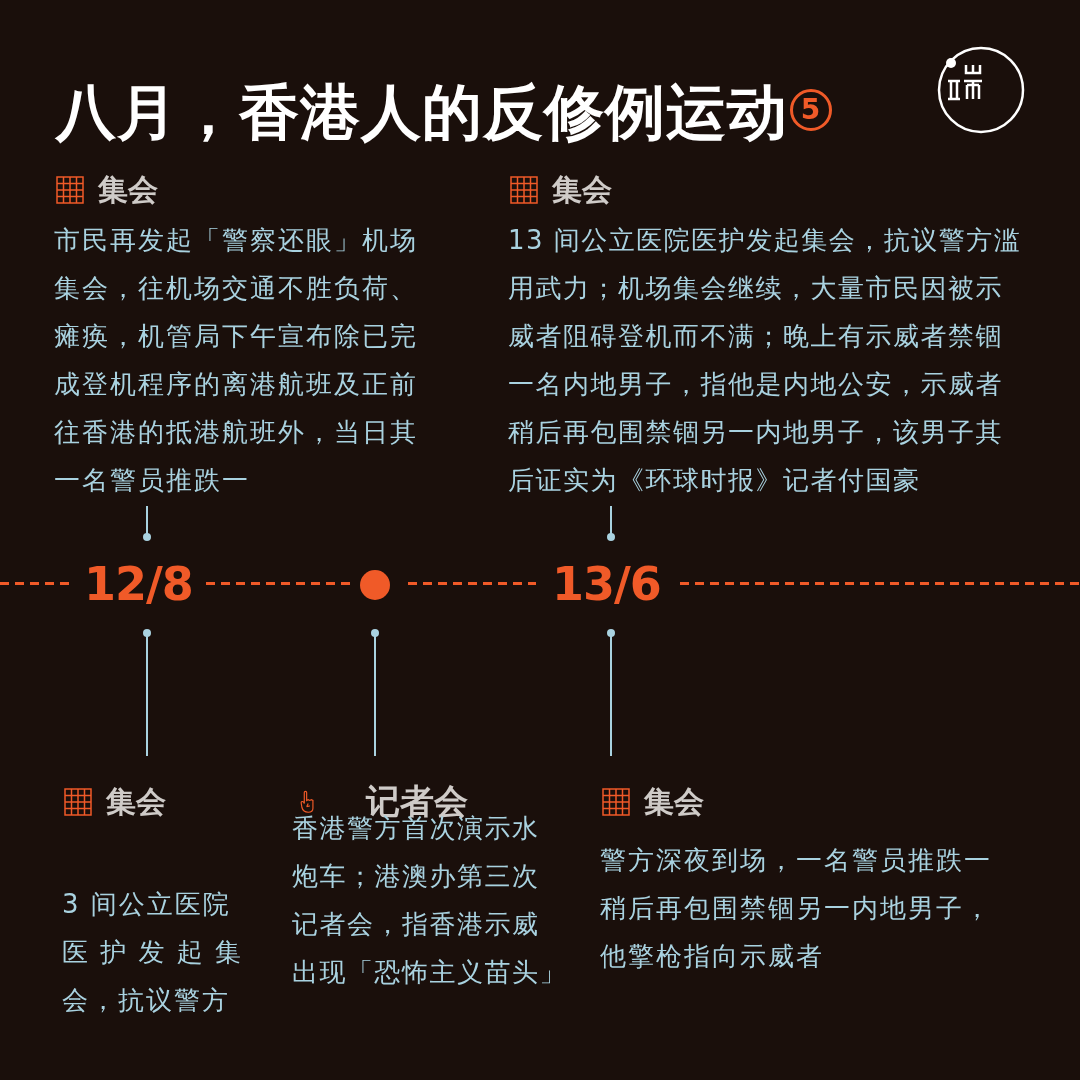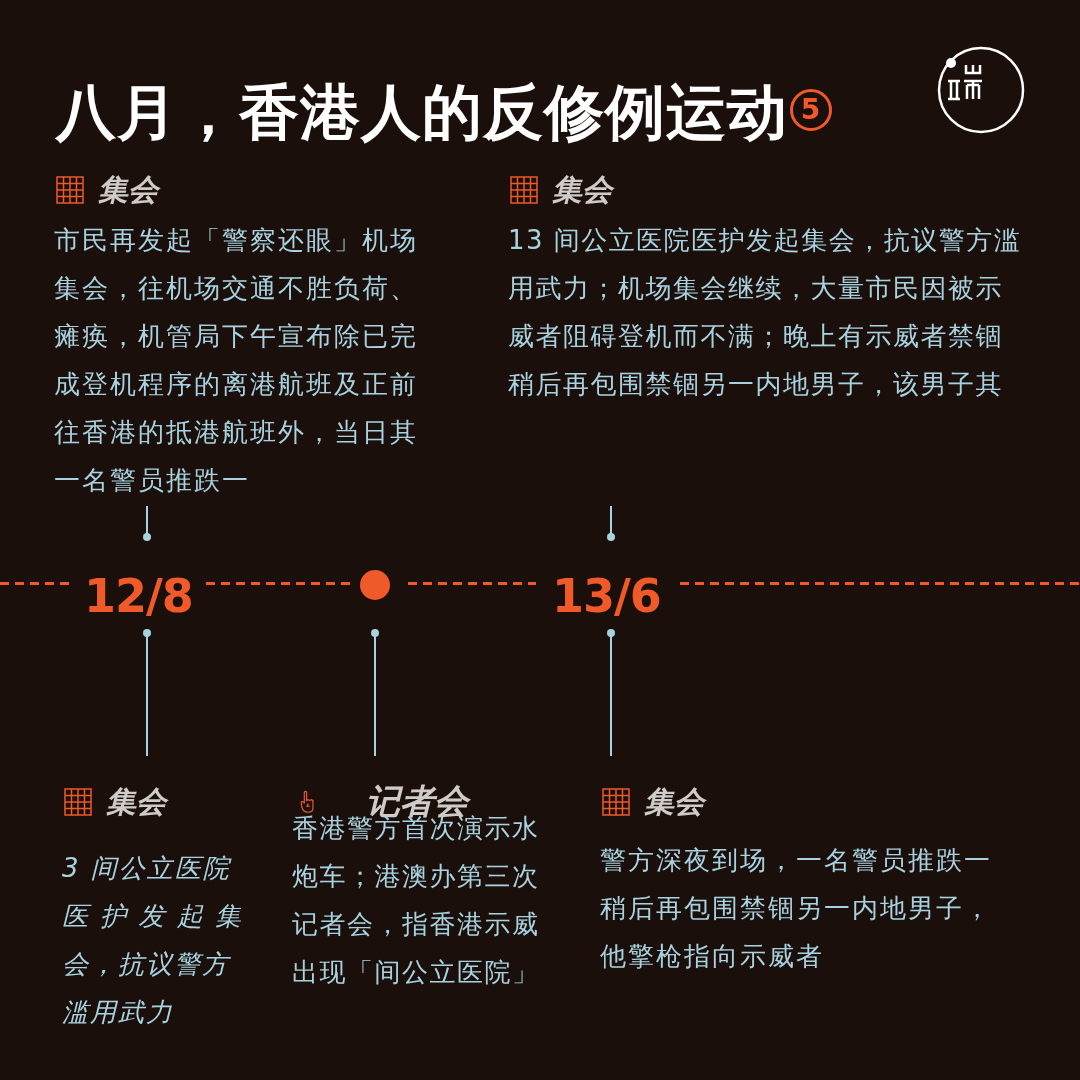"集会" .heading { font-style: italic -> none }
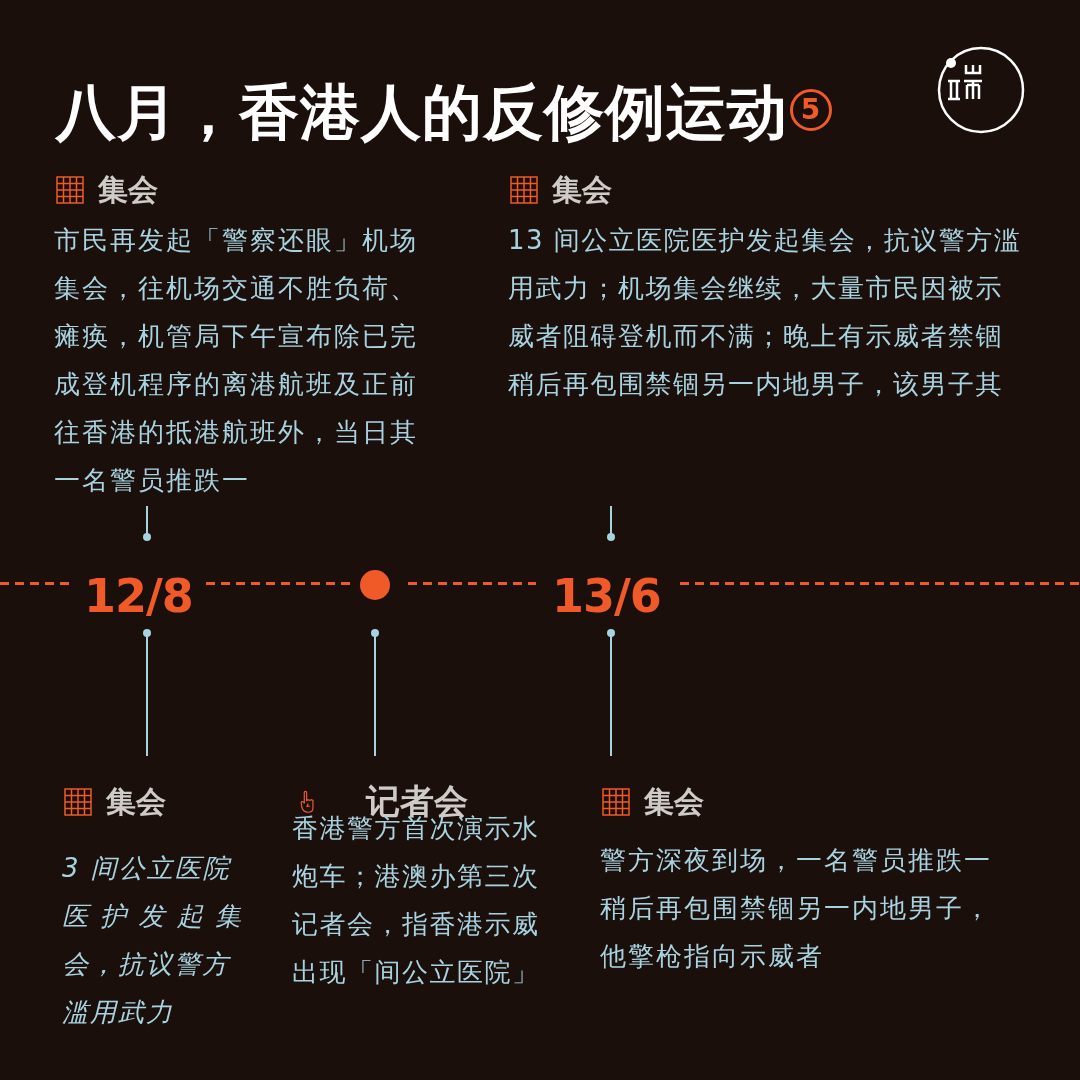"一名内地男子，指他是内地公安，示威者" div { html: none -> <div>一名内地男子，指他是内地公安，示威者</div> }
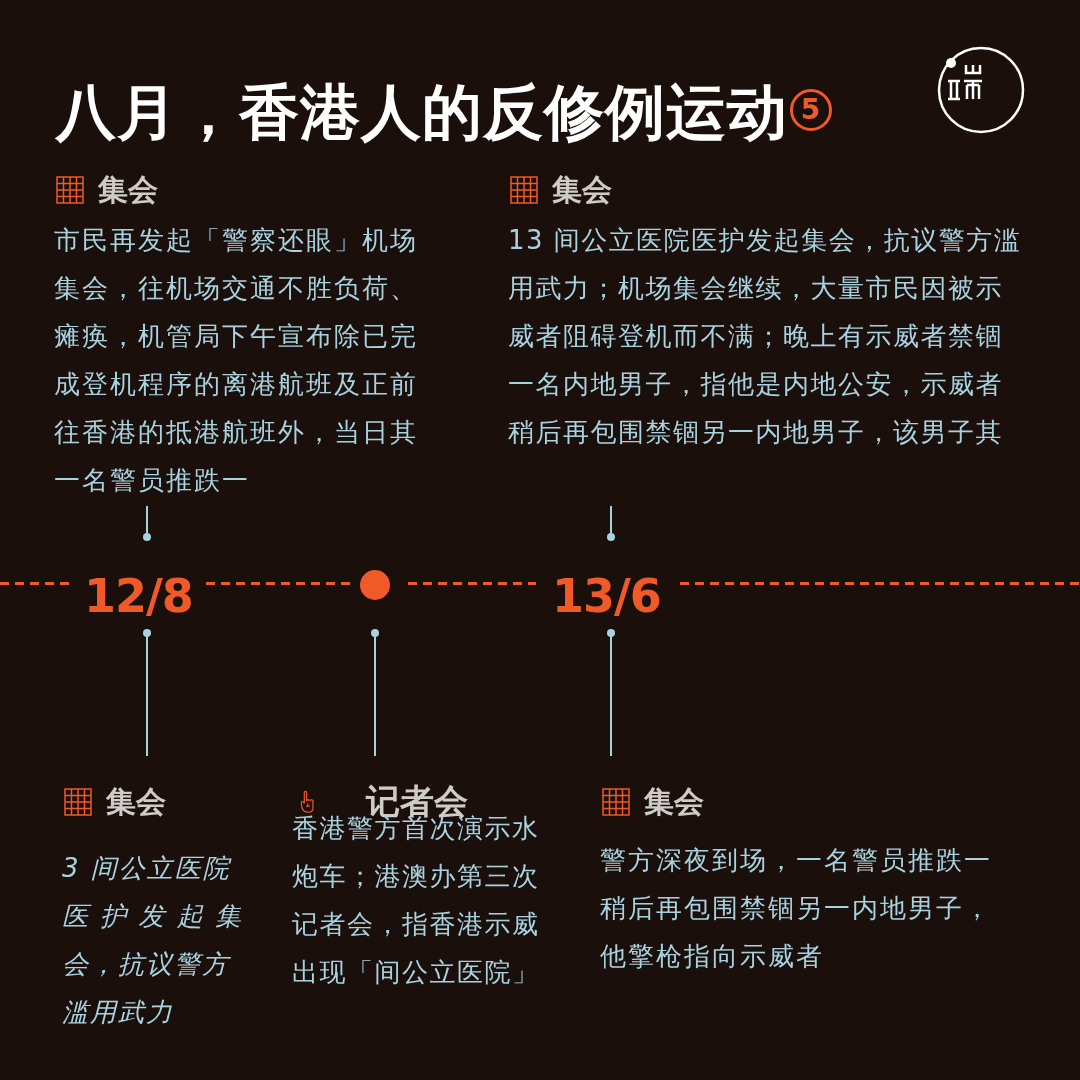"后证实为《环球时报》记者付国豪" div { html: none -> <div>后证实为《环球时报》记者付国豪</div> }
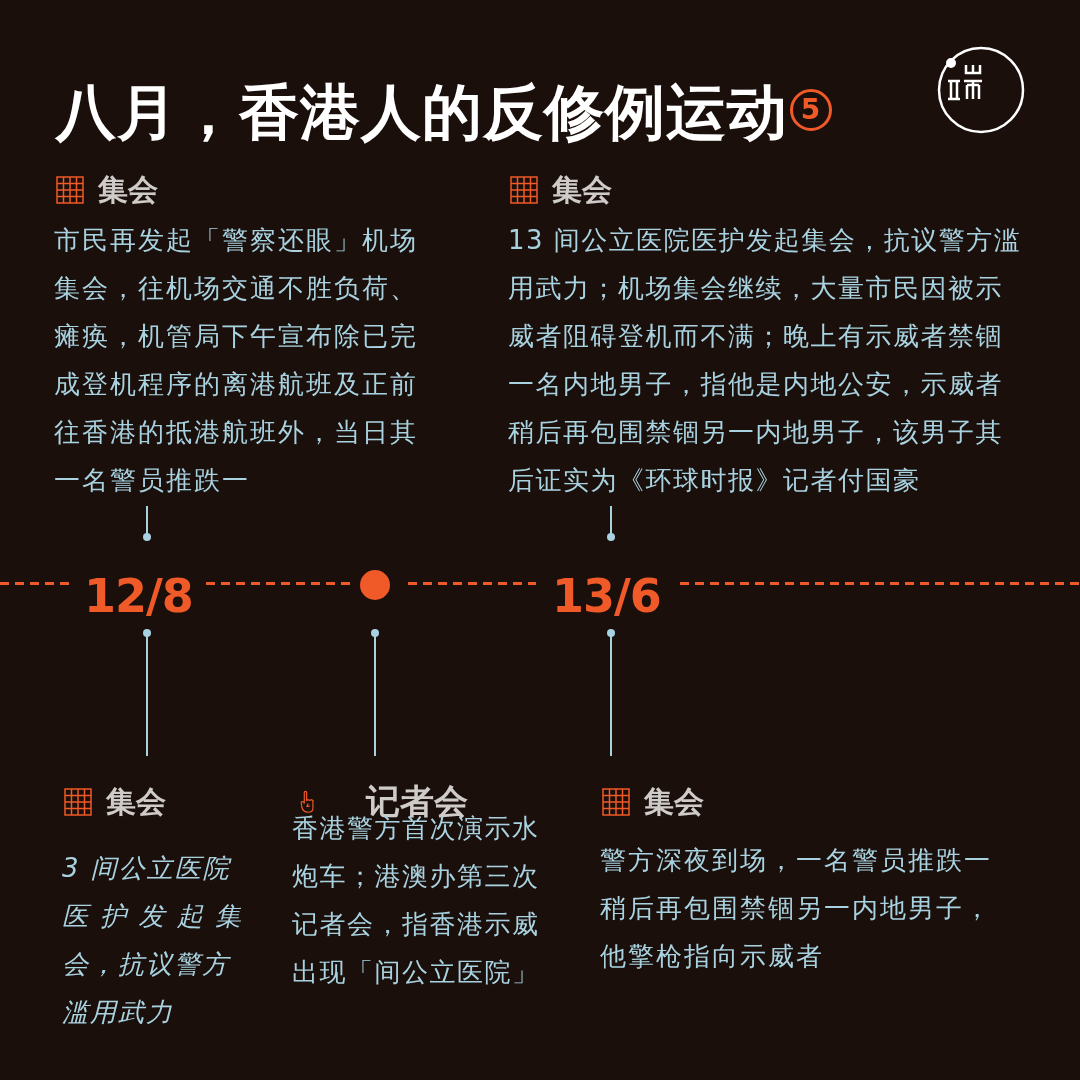"12/8" .date { margin-top: 12px -> none }
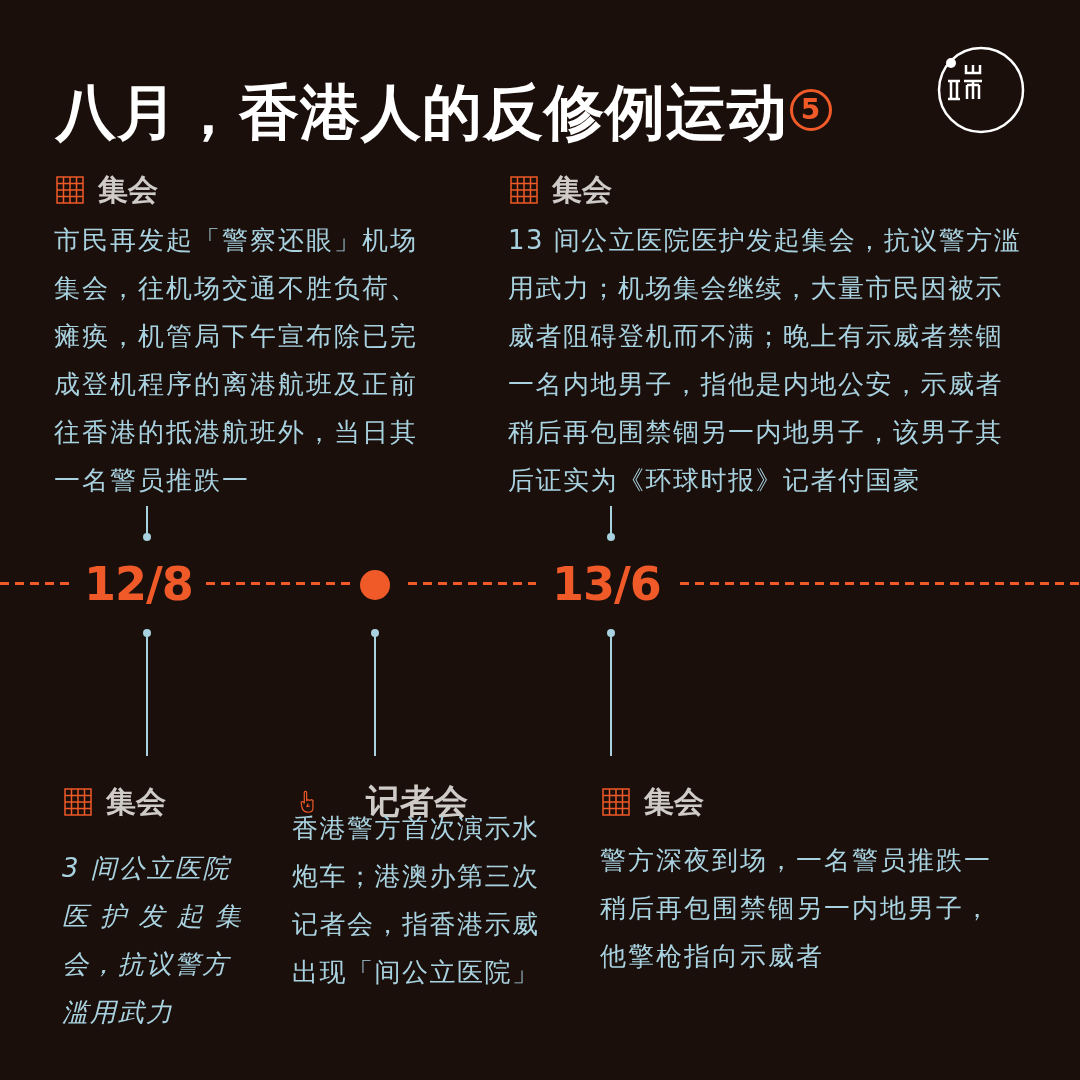"3 间公立医院" div.body { font-style: italic -> none; top: 844px -> 880px }
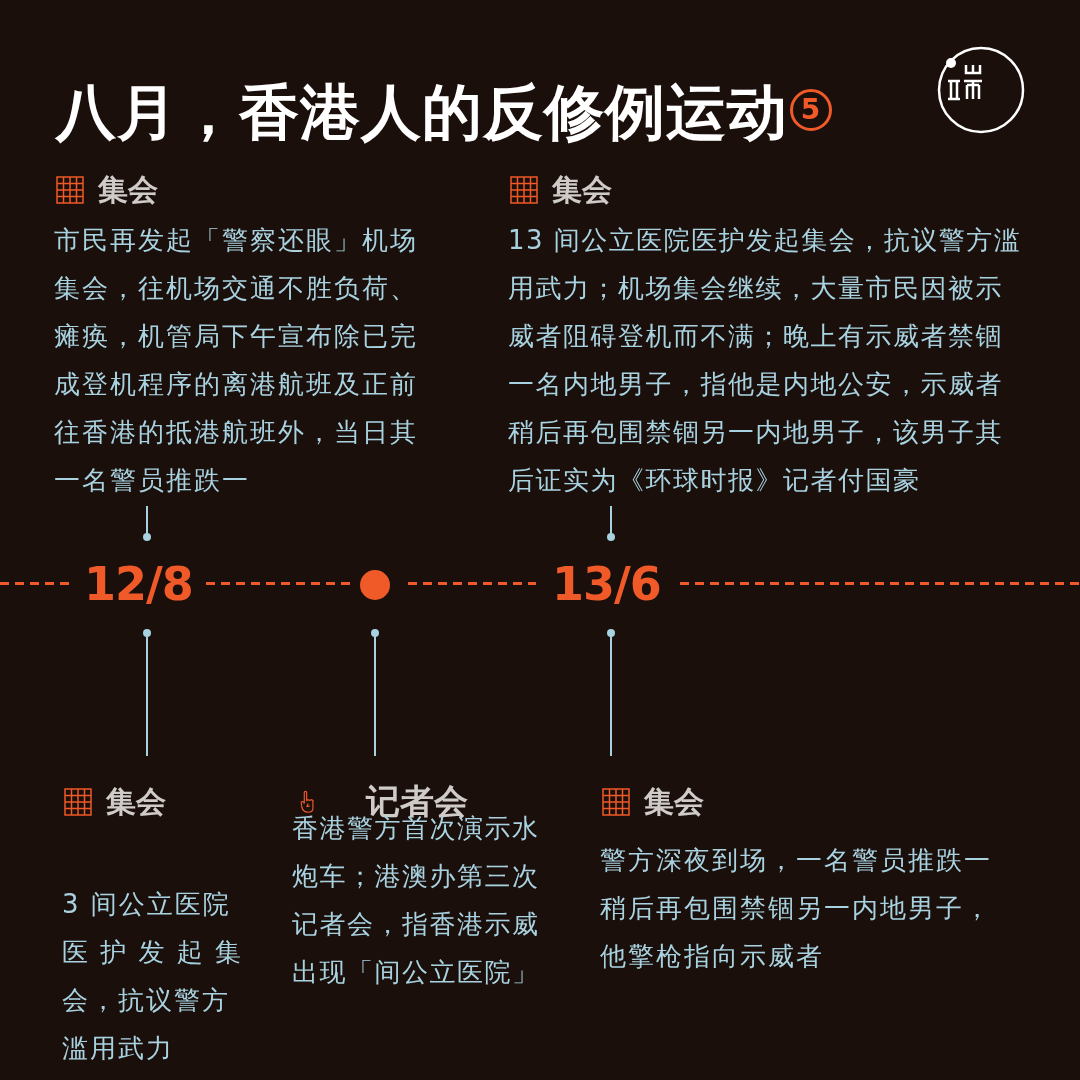"出现「间公立医院」" div { text: 间公立医院 -> 恐怖主义苗头 }
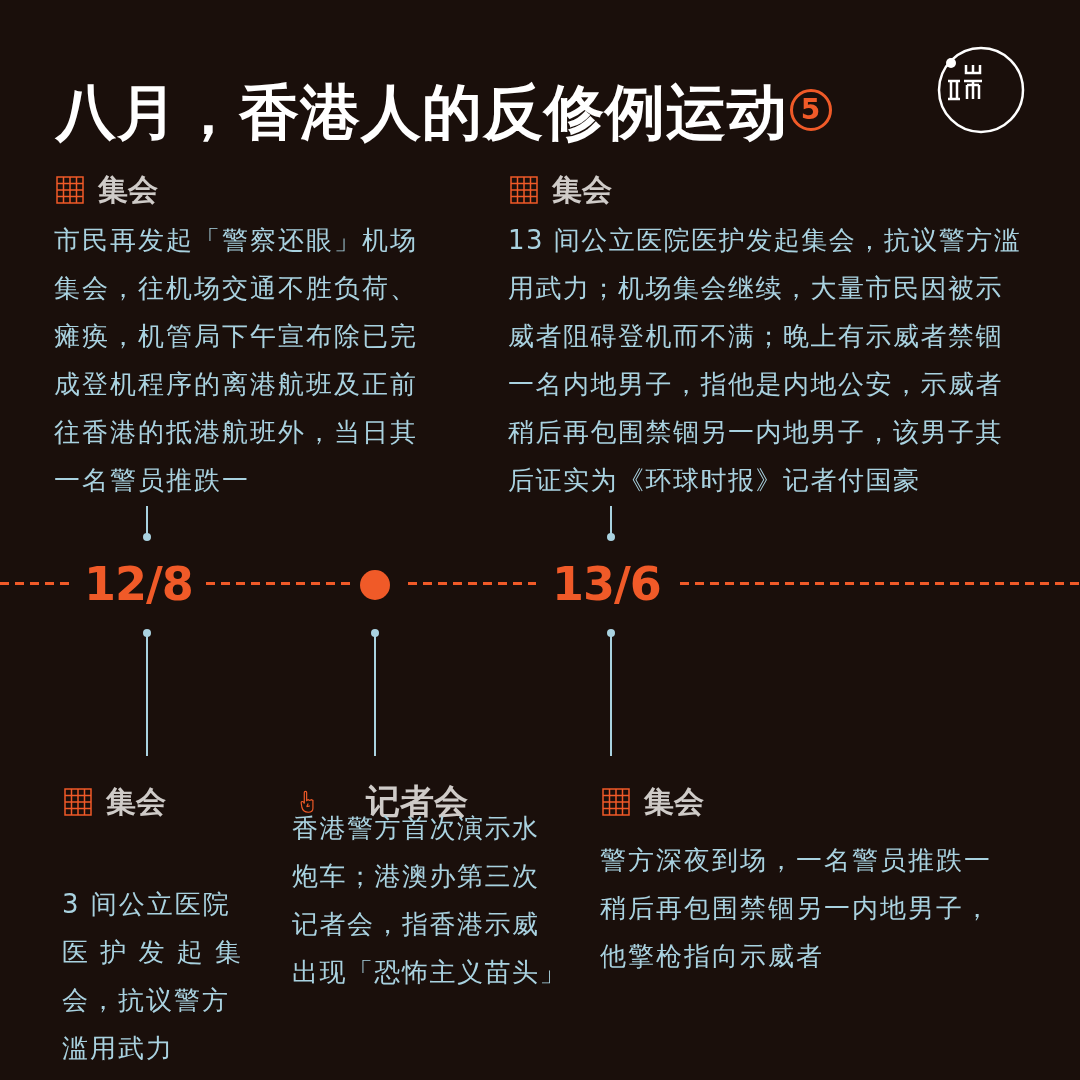"滥用武力" div { html: <div>滥用武力</div> -> none }
